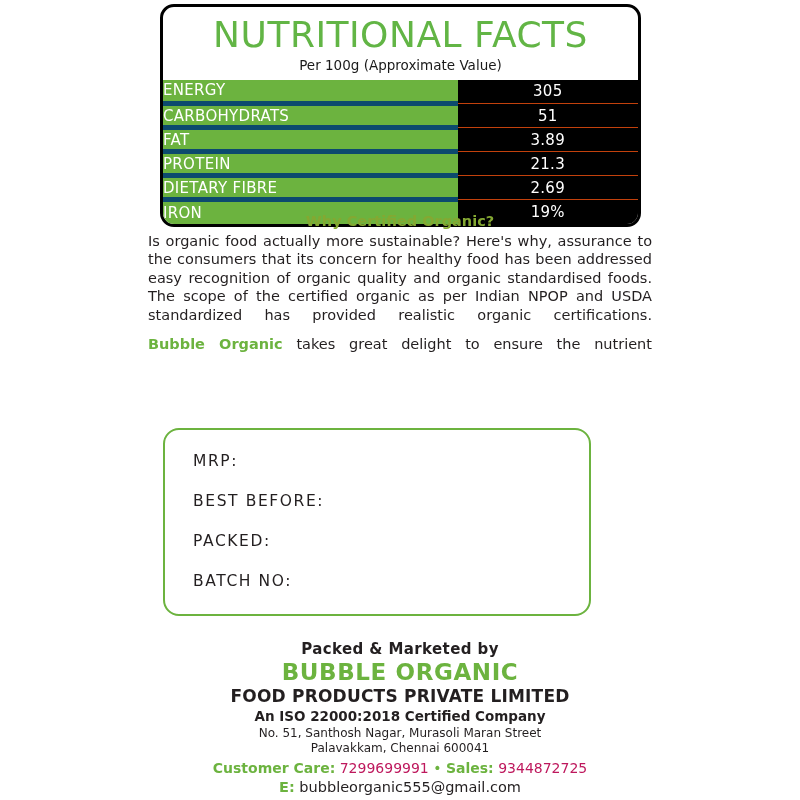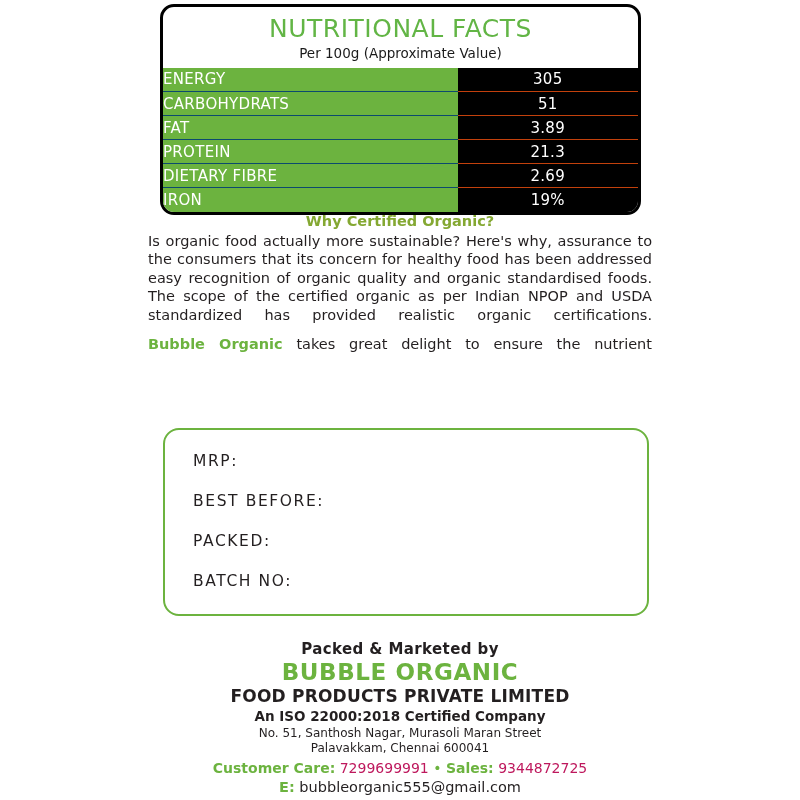"NUTRITIONAL FACTS" .nf-title { font-size: 25px -> 36px }
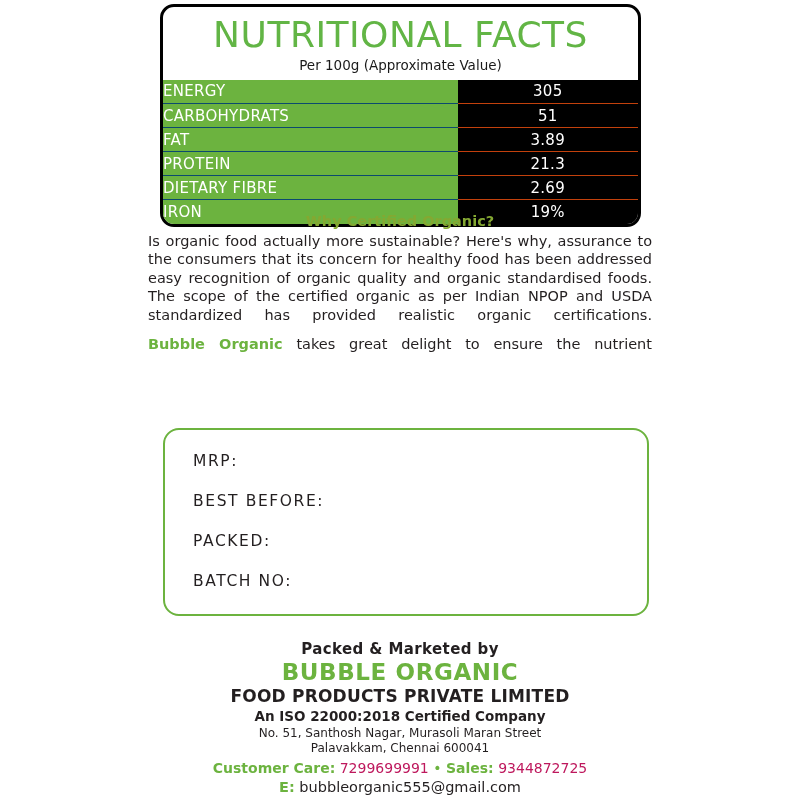"ENERGY" .nf-label { border-bottom: 1px solid #0c4a6e -> 5px solid #0c4a6e }
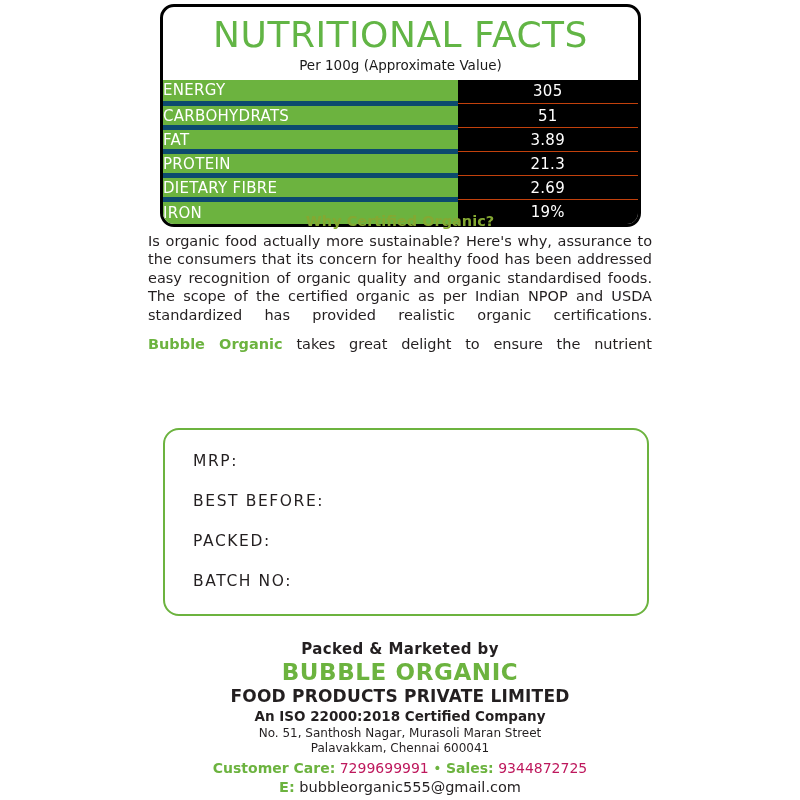"MRP:" .mrp-box { width: 486px -> 428px }
